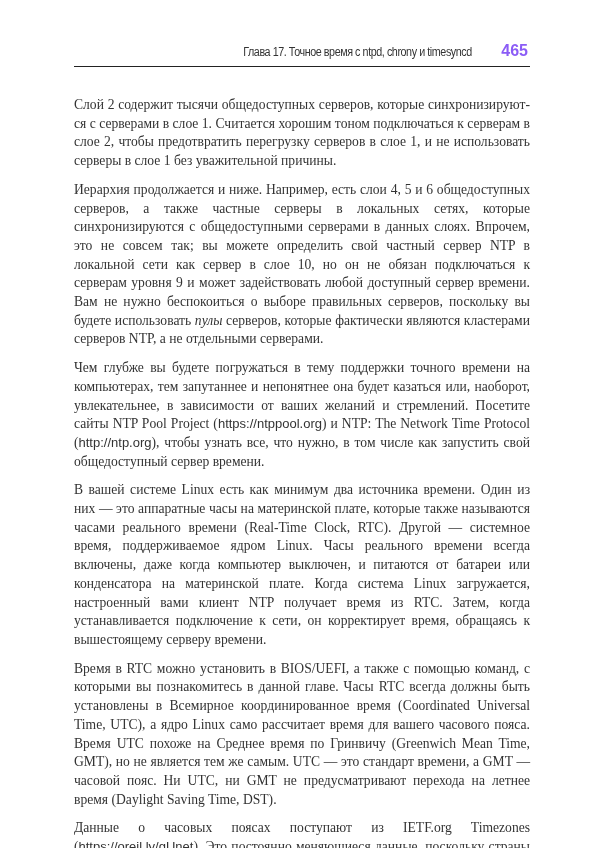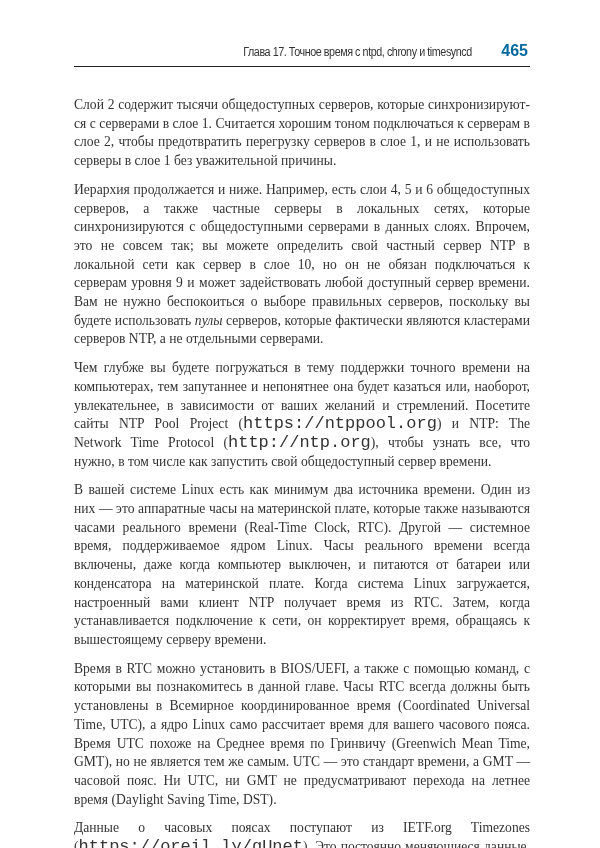"465" .page-number { color: #0369a1 -> #8b5cf6 }
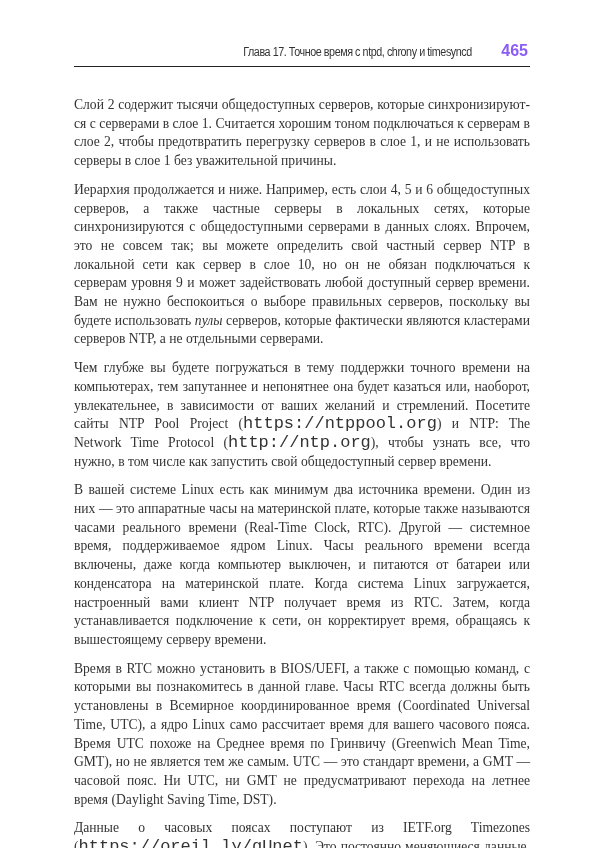"https://ntppool.org" .url { font-family: Liberation Mono, monospace -> Liberation Sans, sans-serif; font-size: 17px -> 13px }
